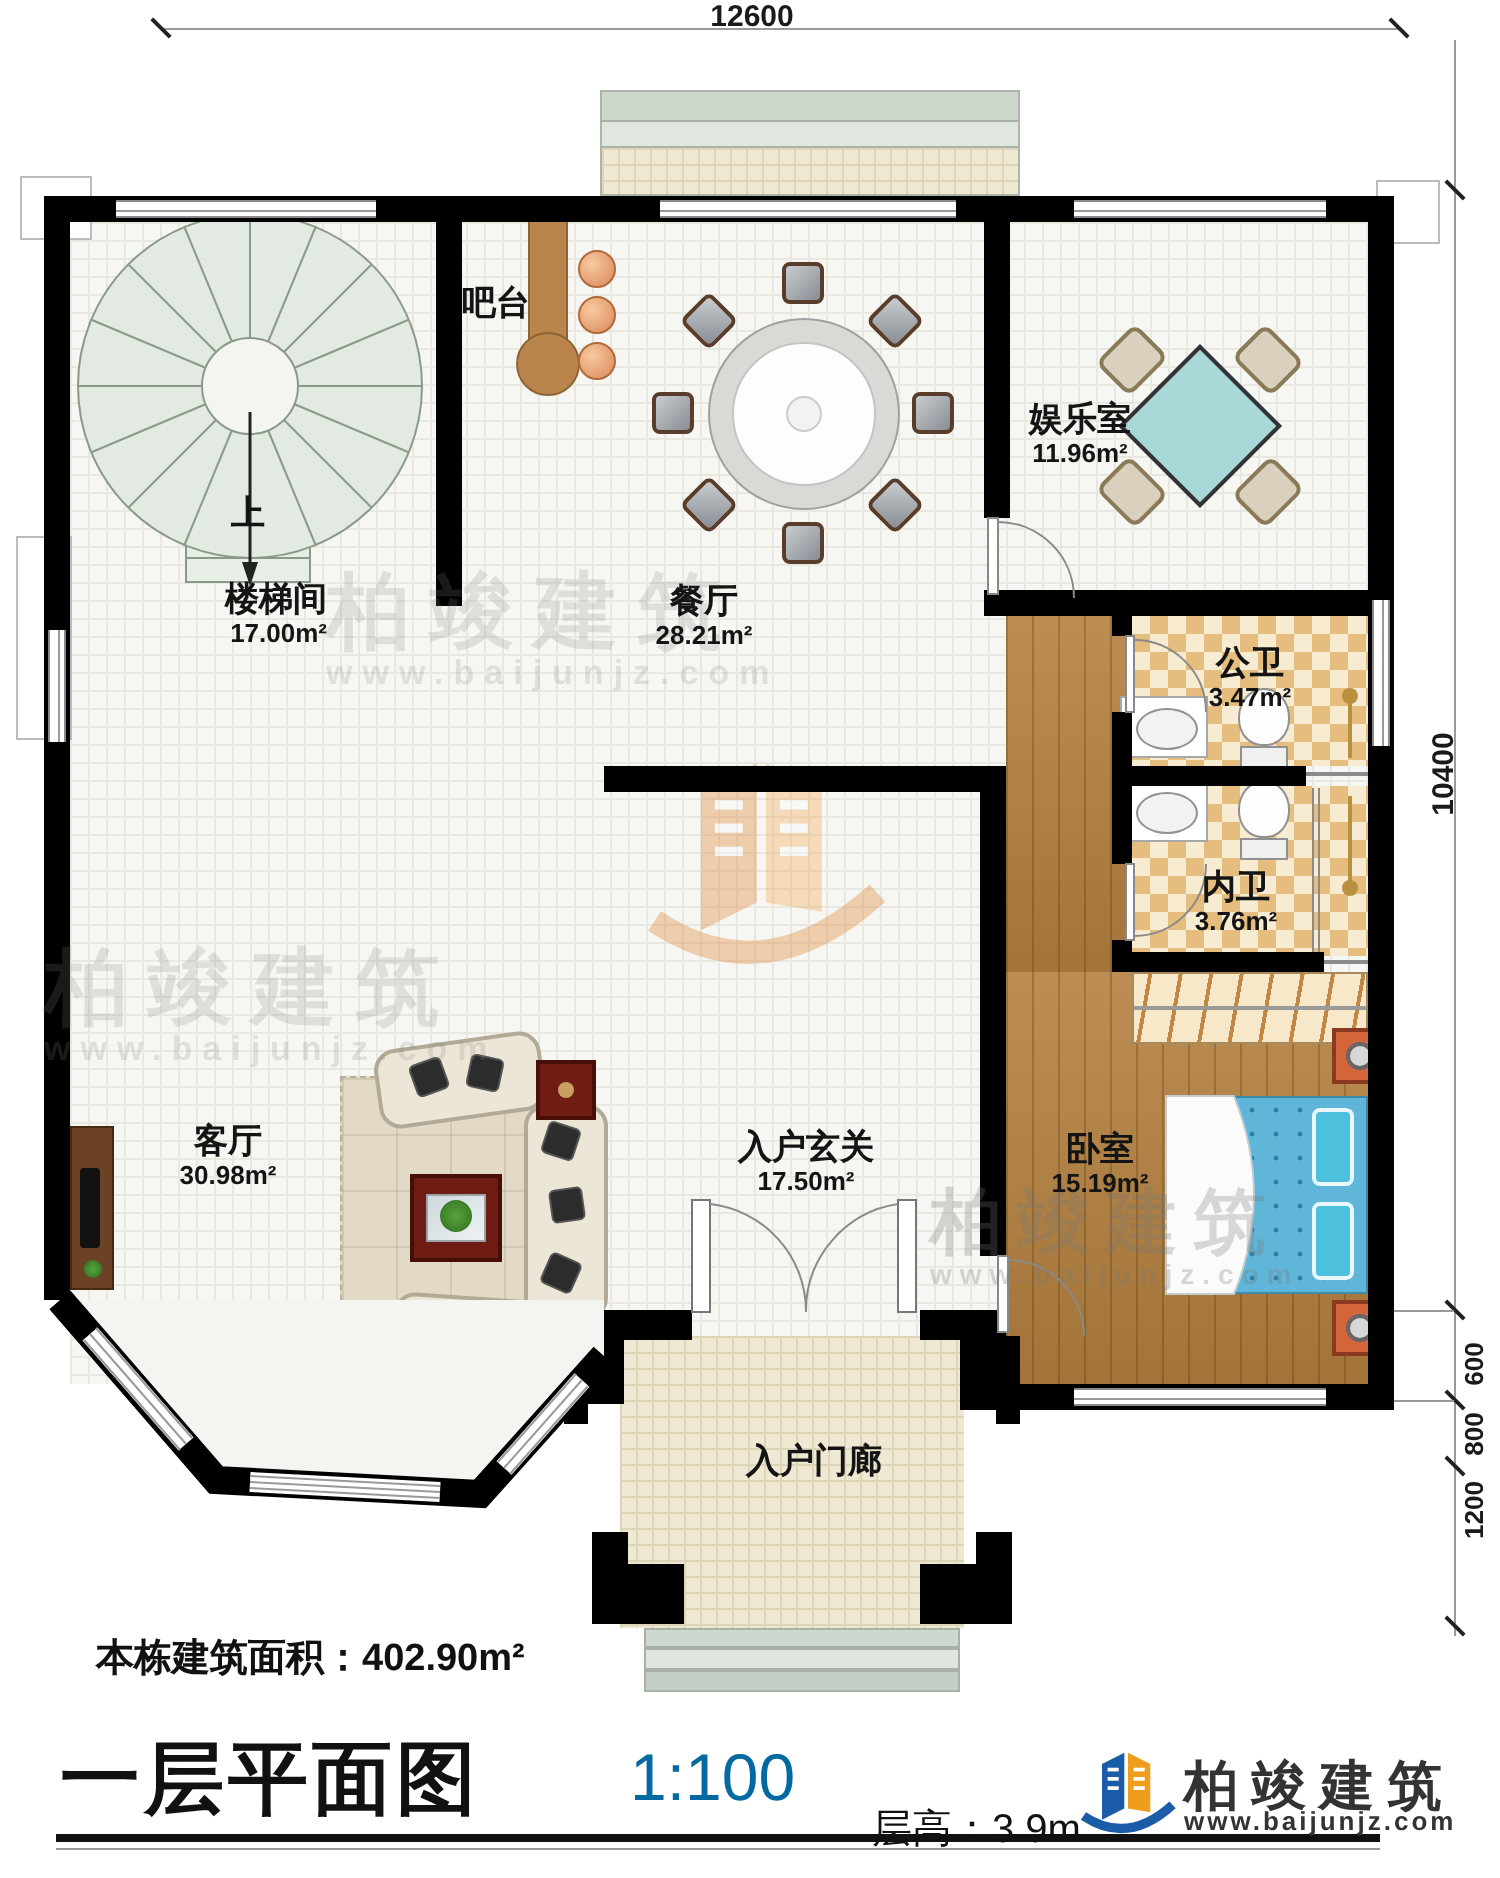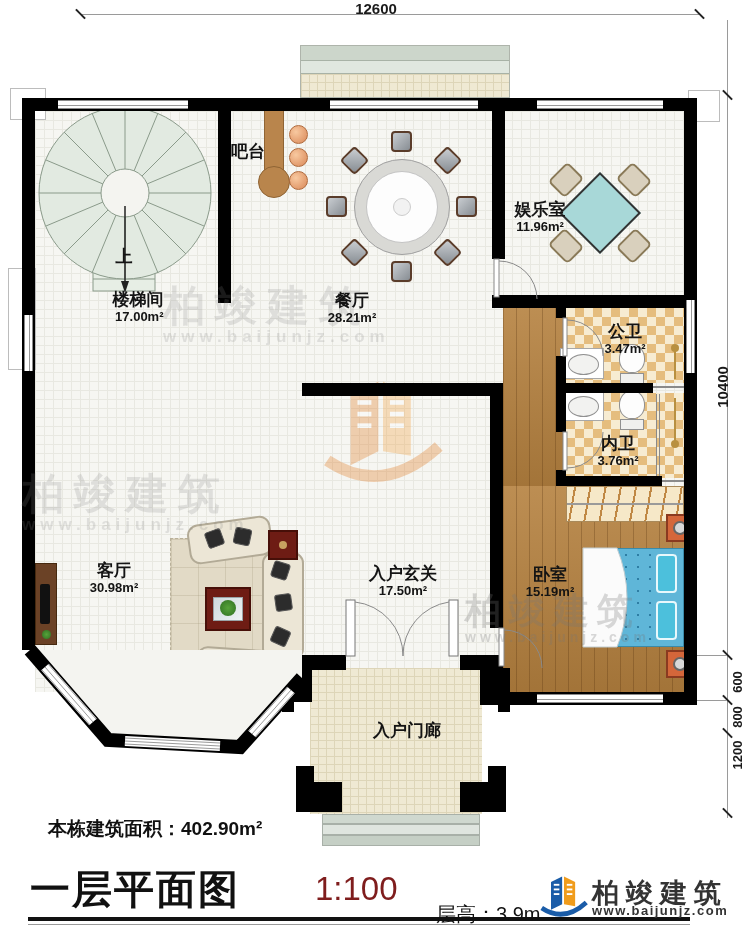"1:100" div.abs { color: #7f1d1d -> #0369a1 }
